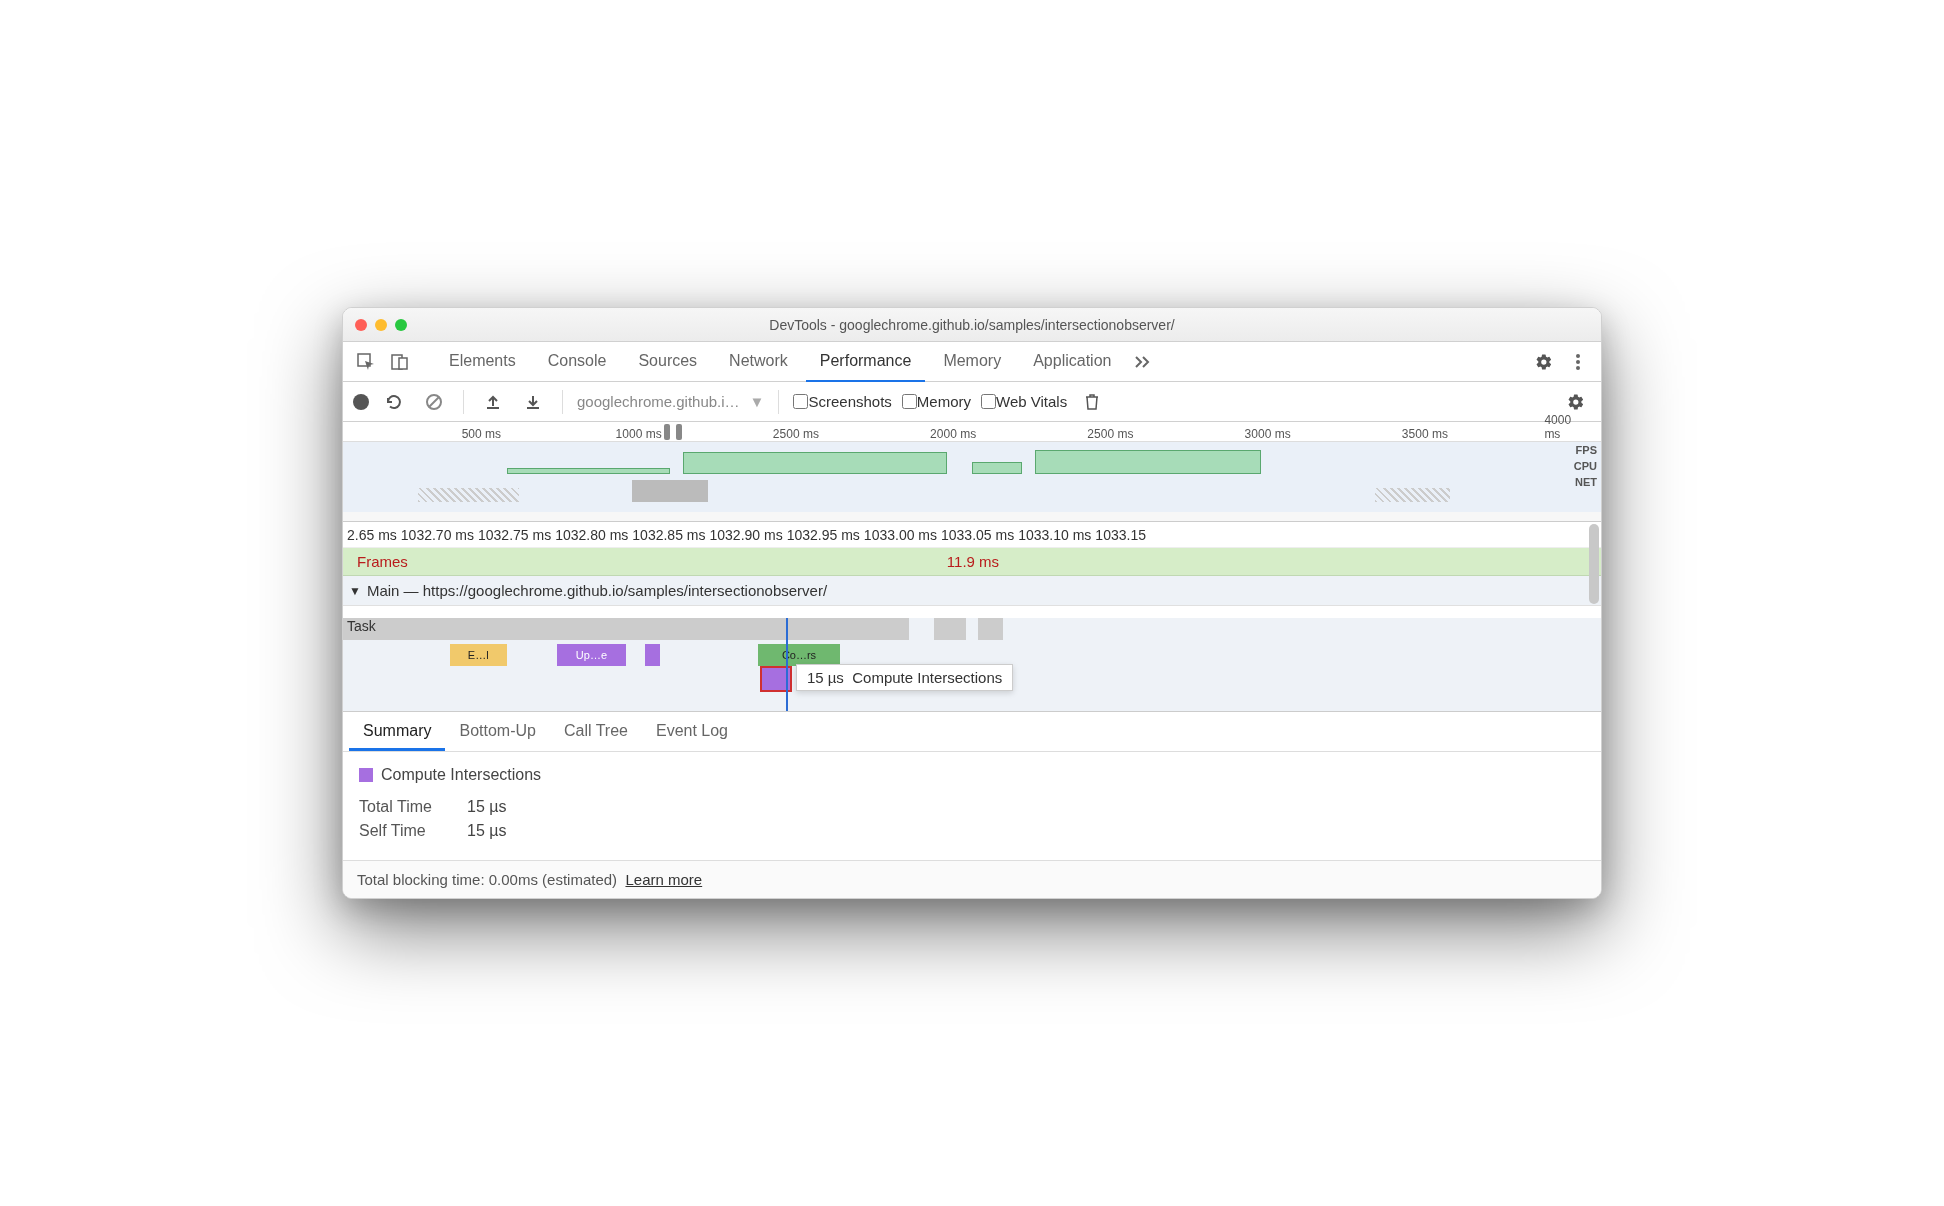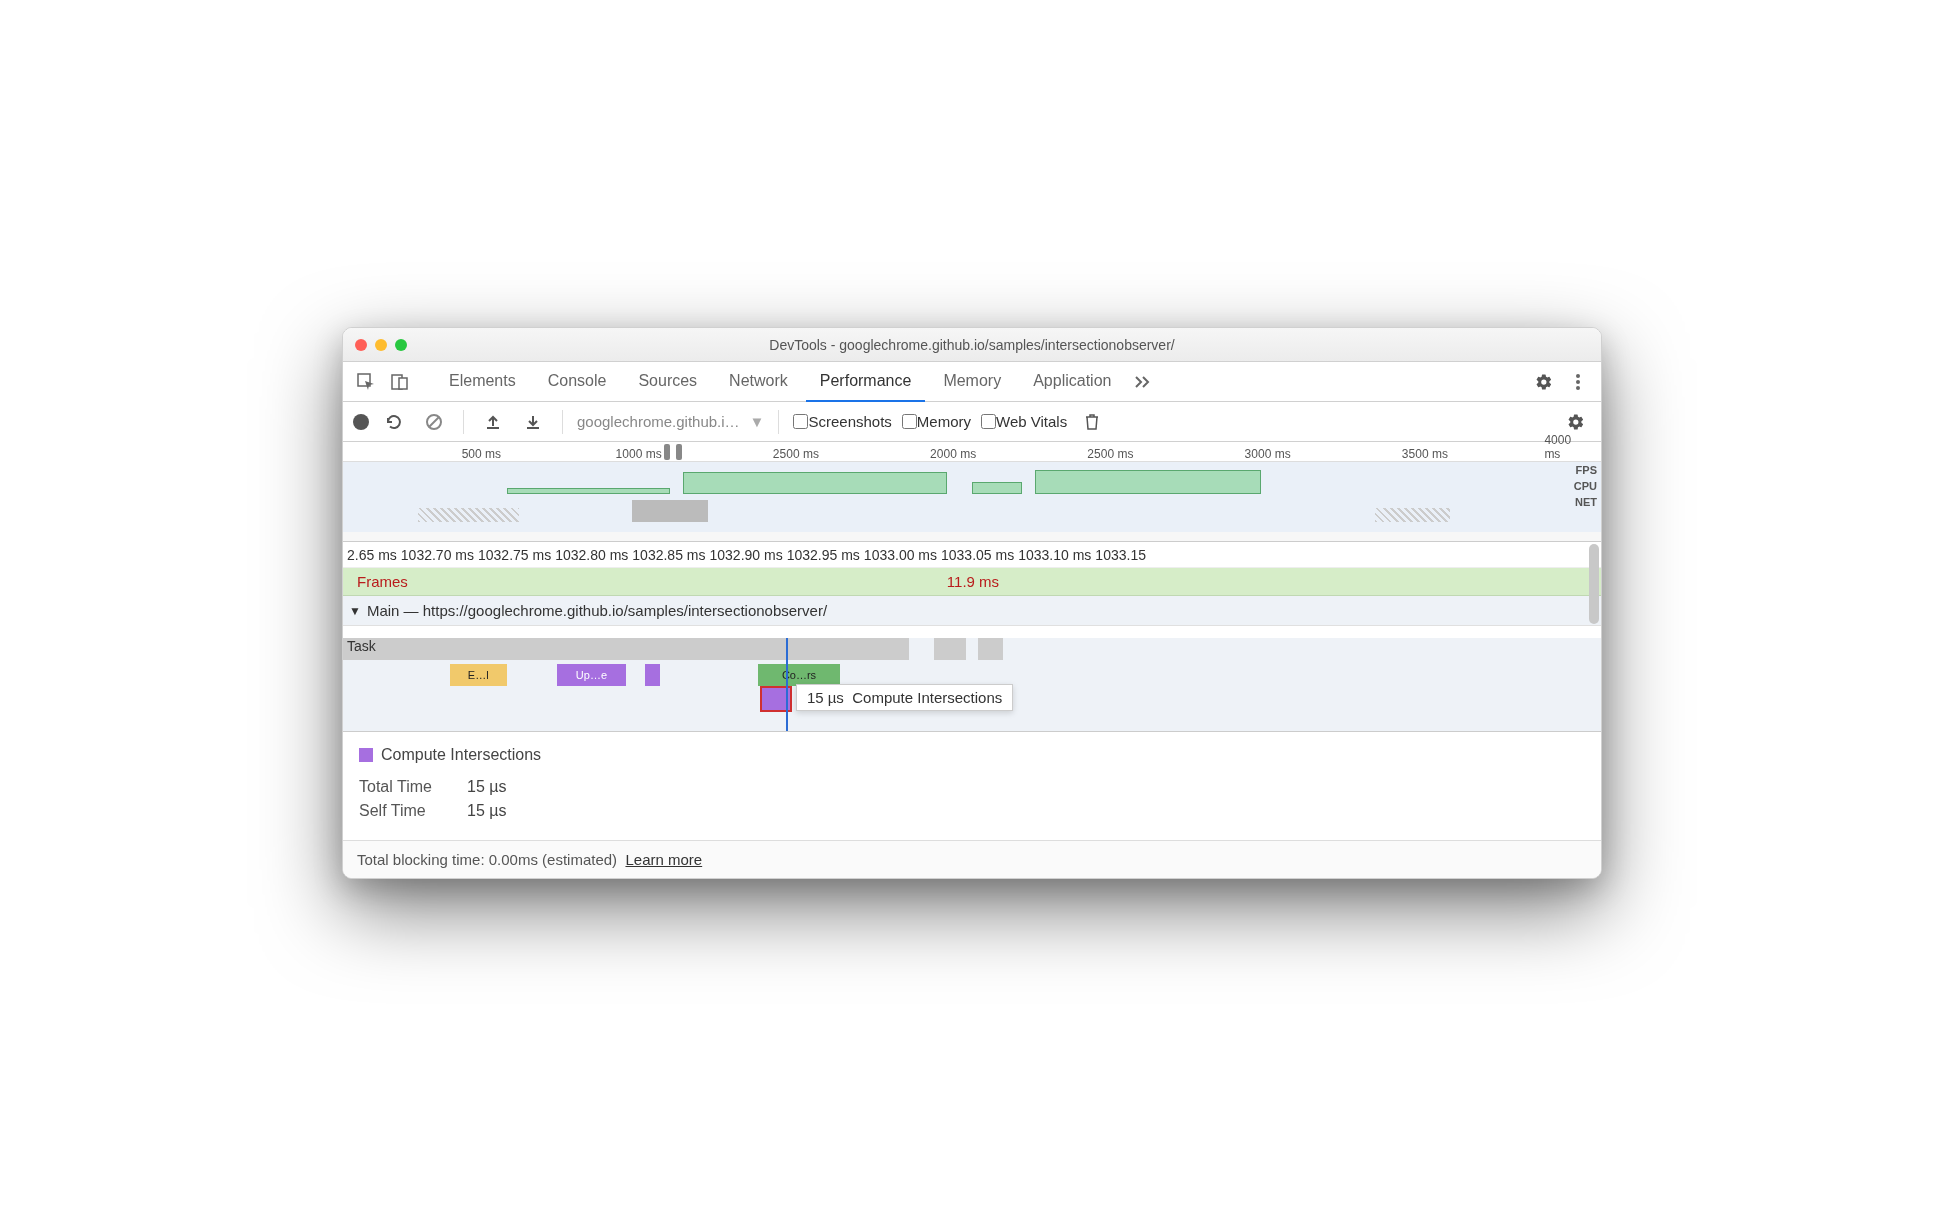"Summary" div.bottom-tabs { html: none -> <div> <div>Summary</div> <div>Bottom-Up</div> <div>Call Tree</div> <div>Event Log</div> </div> }
